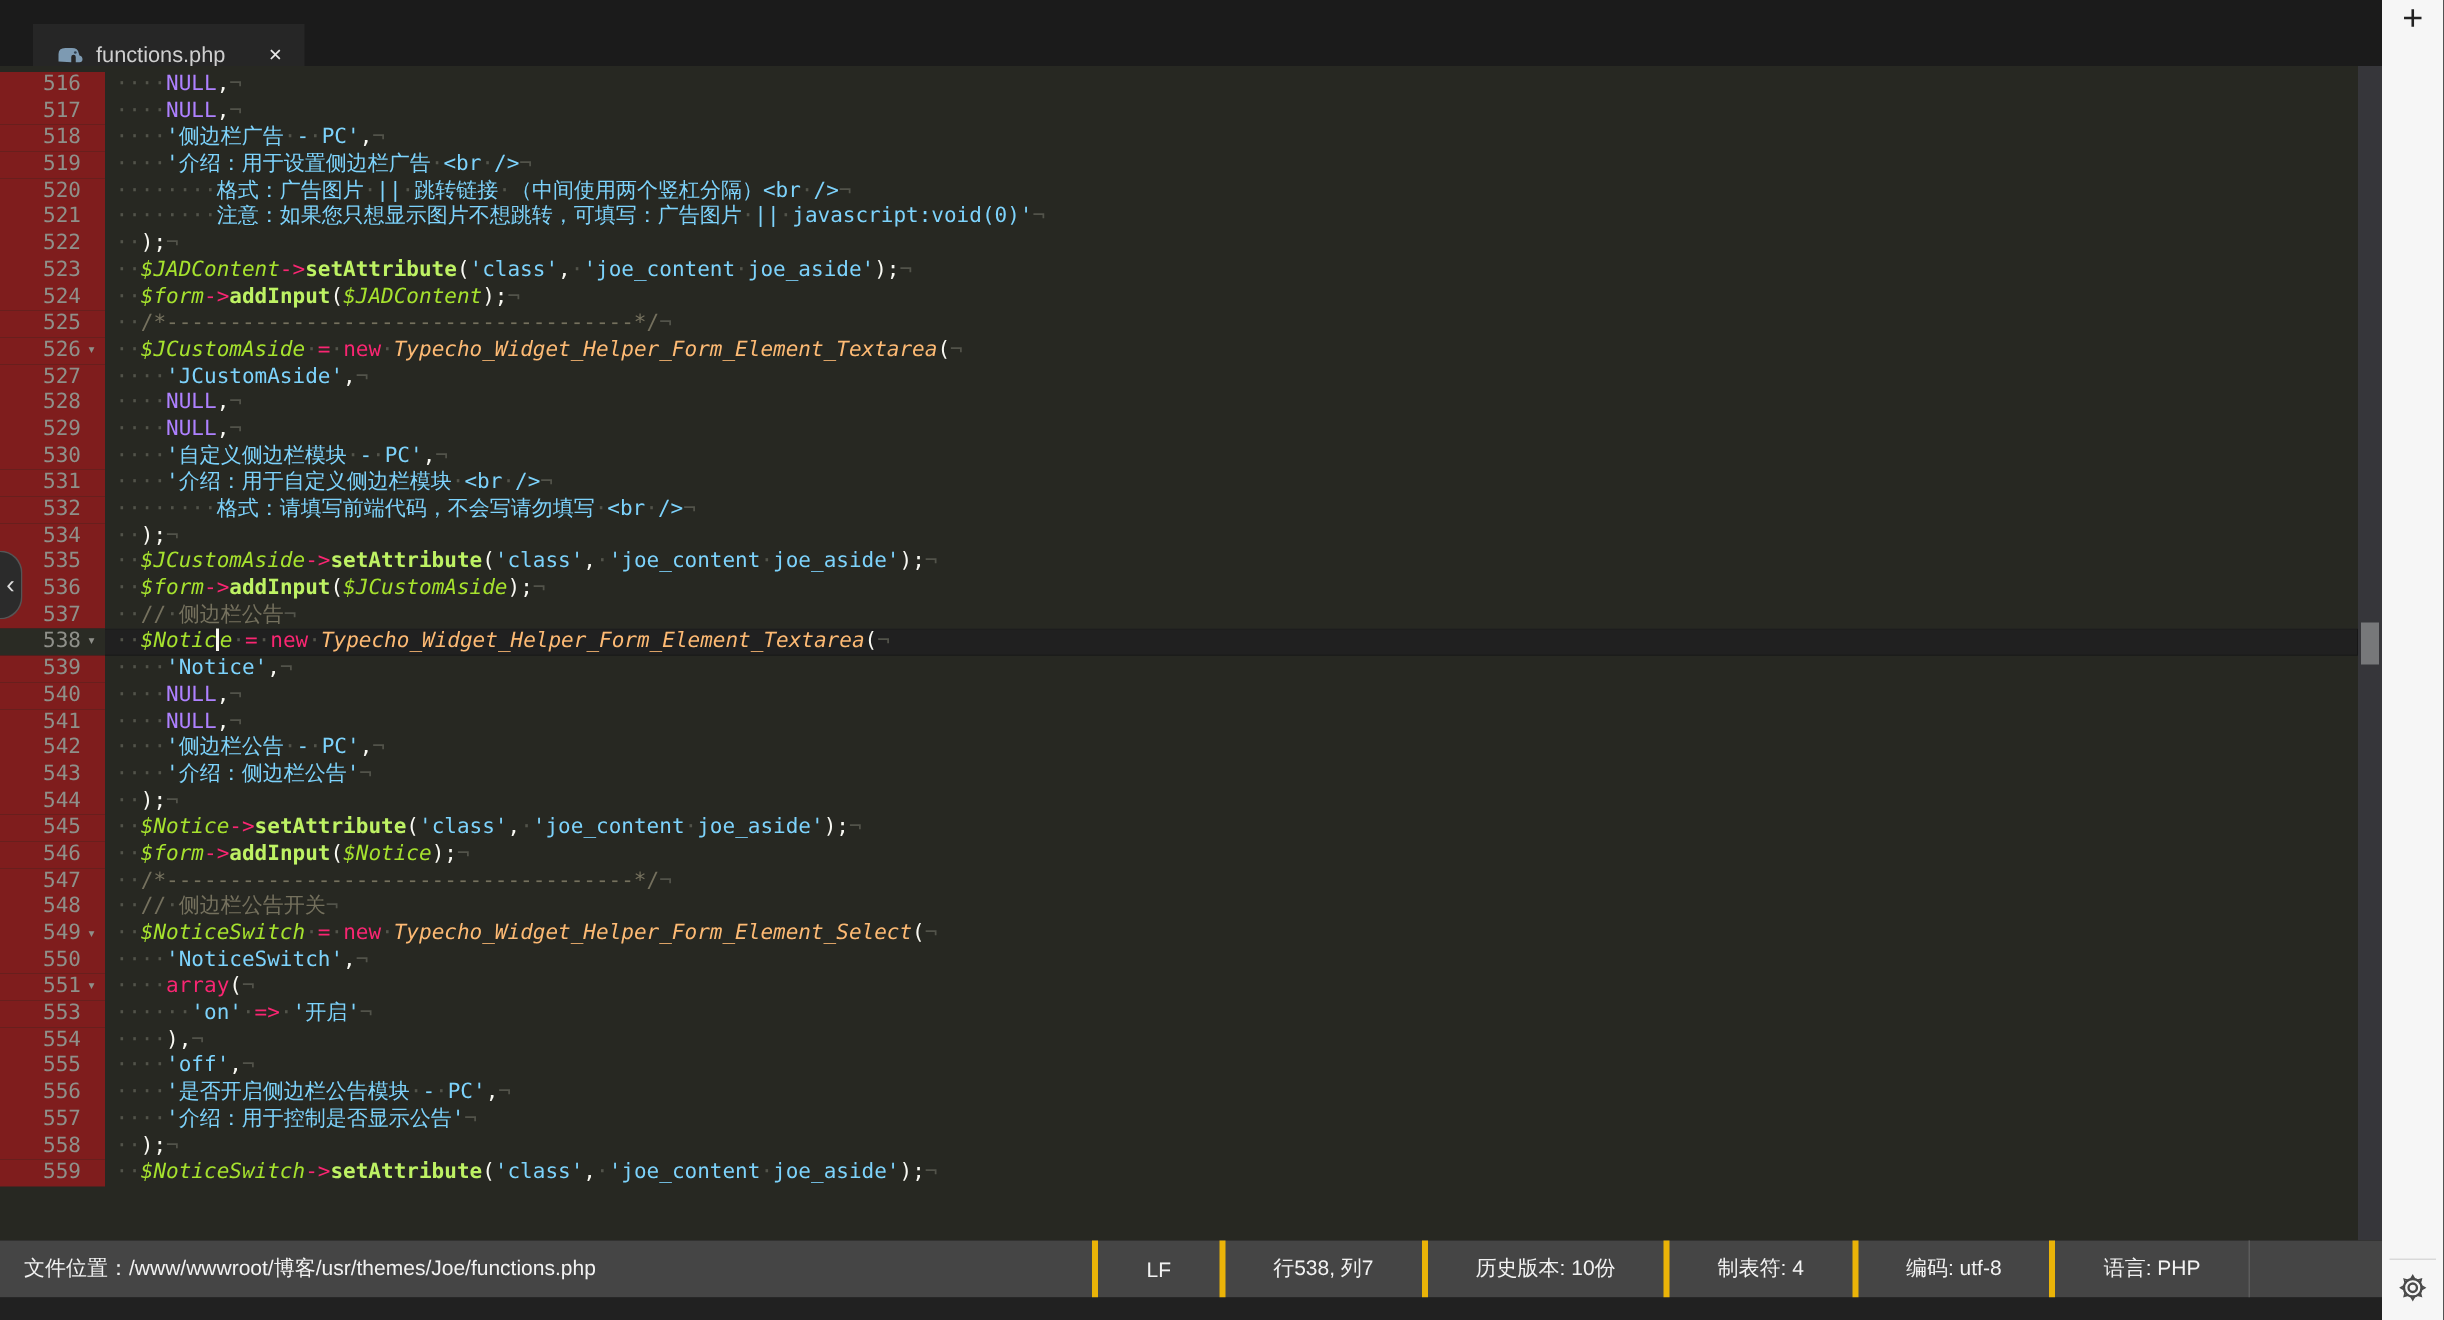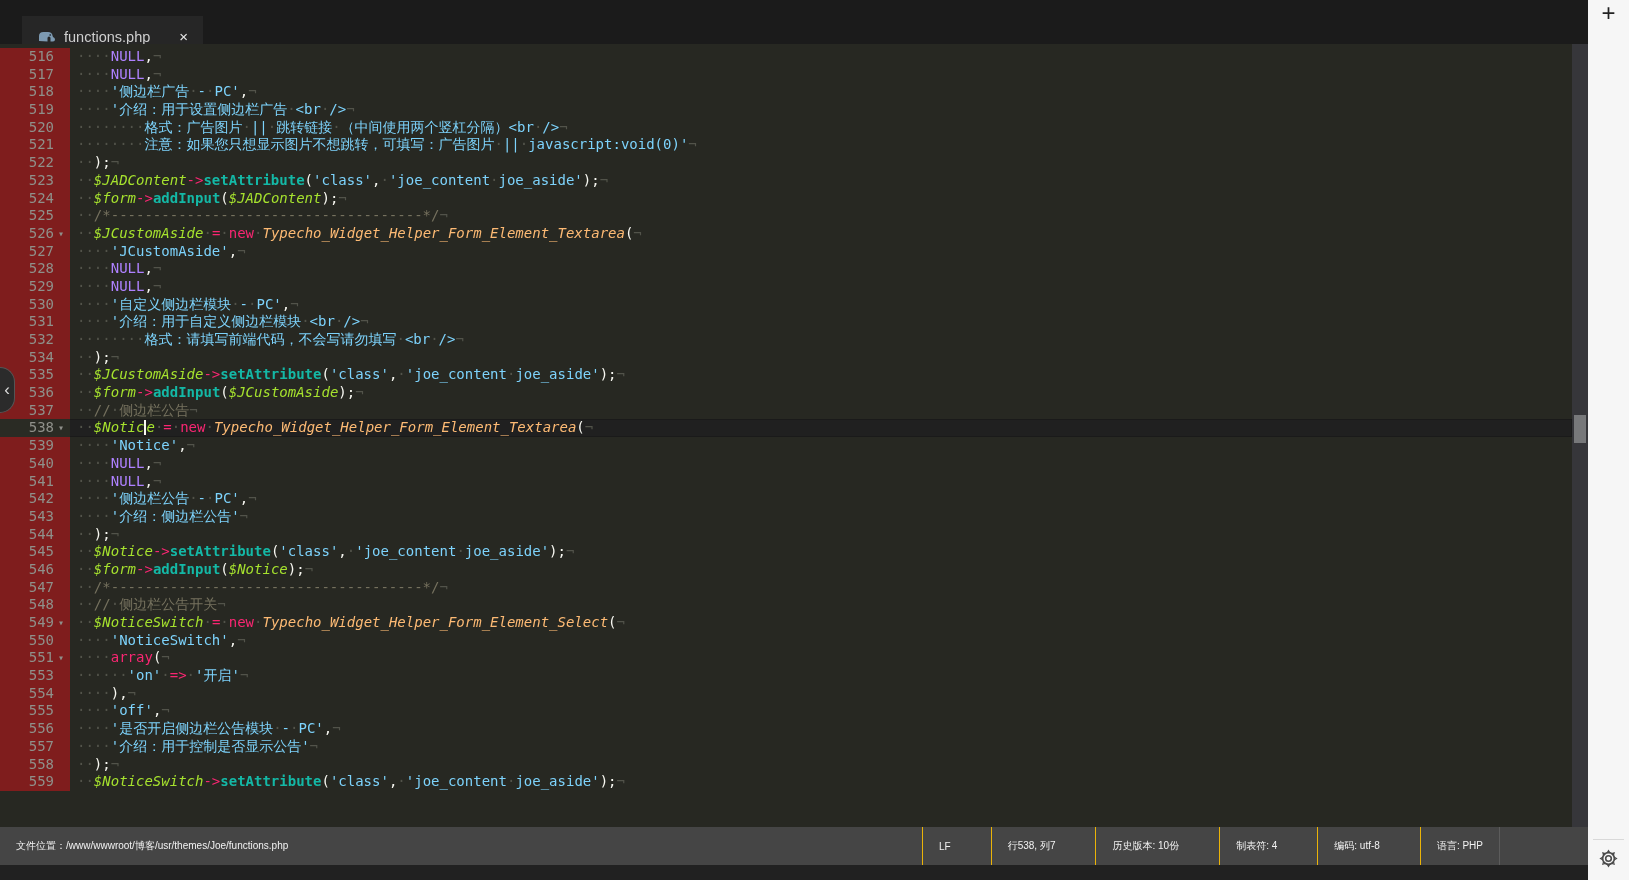"setAttribute" .seg-f { color: #14b8a6 -> #bef264 }
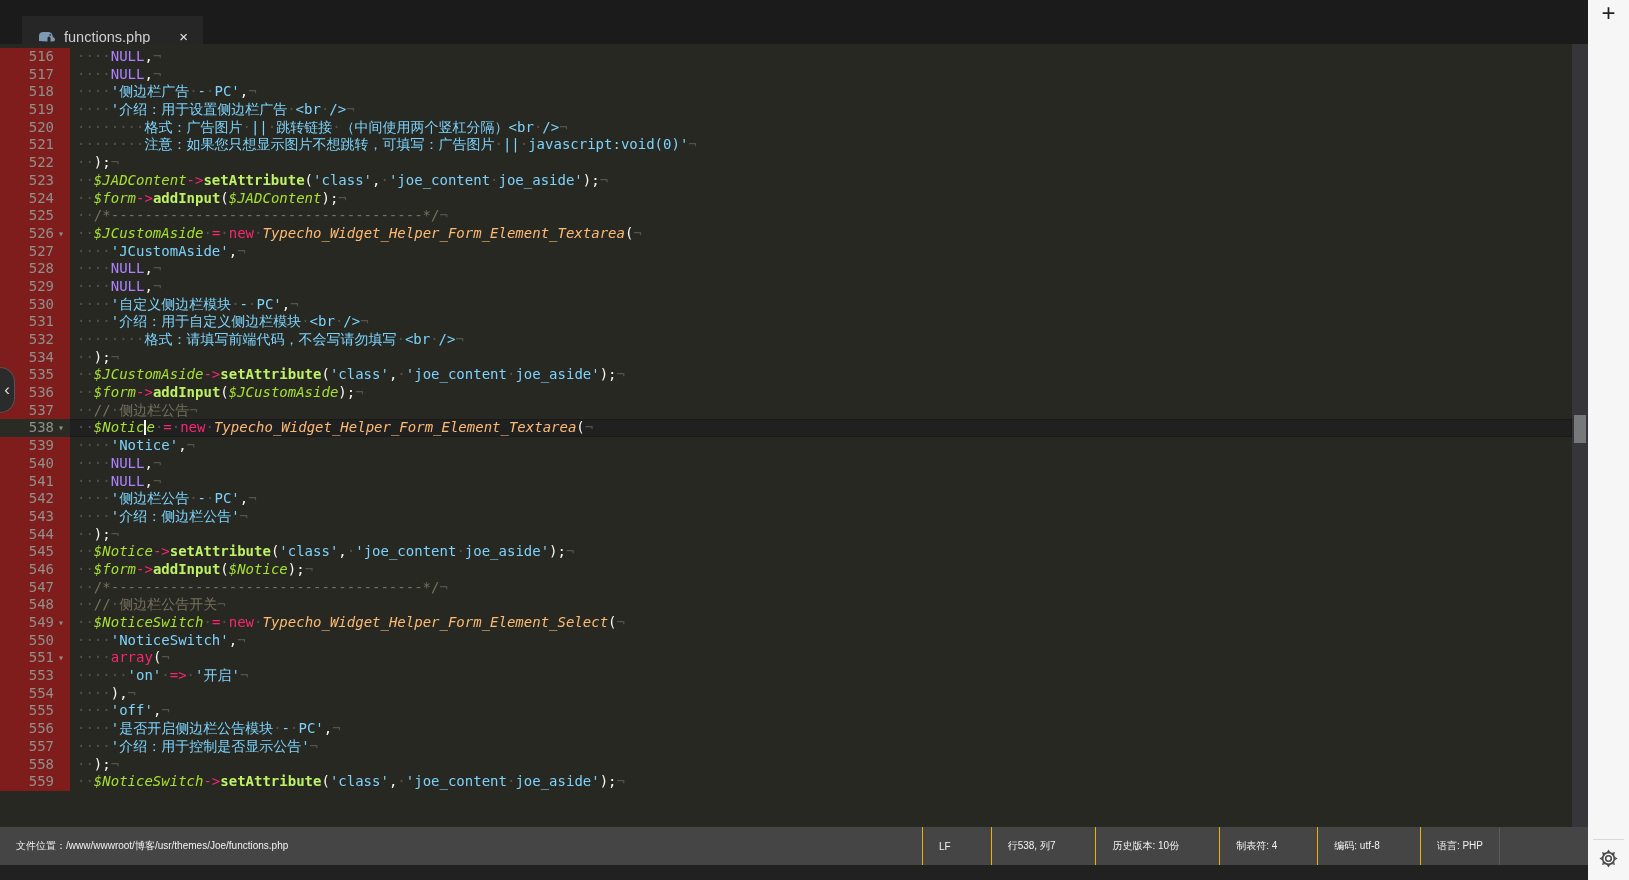"文件位置：/www/wwwroot/博客/usr/themes/Joe/func" .status-bar { font-size: 10px -> 14px }
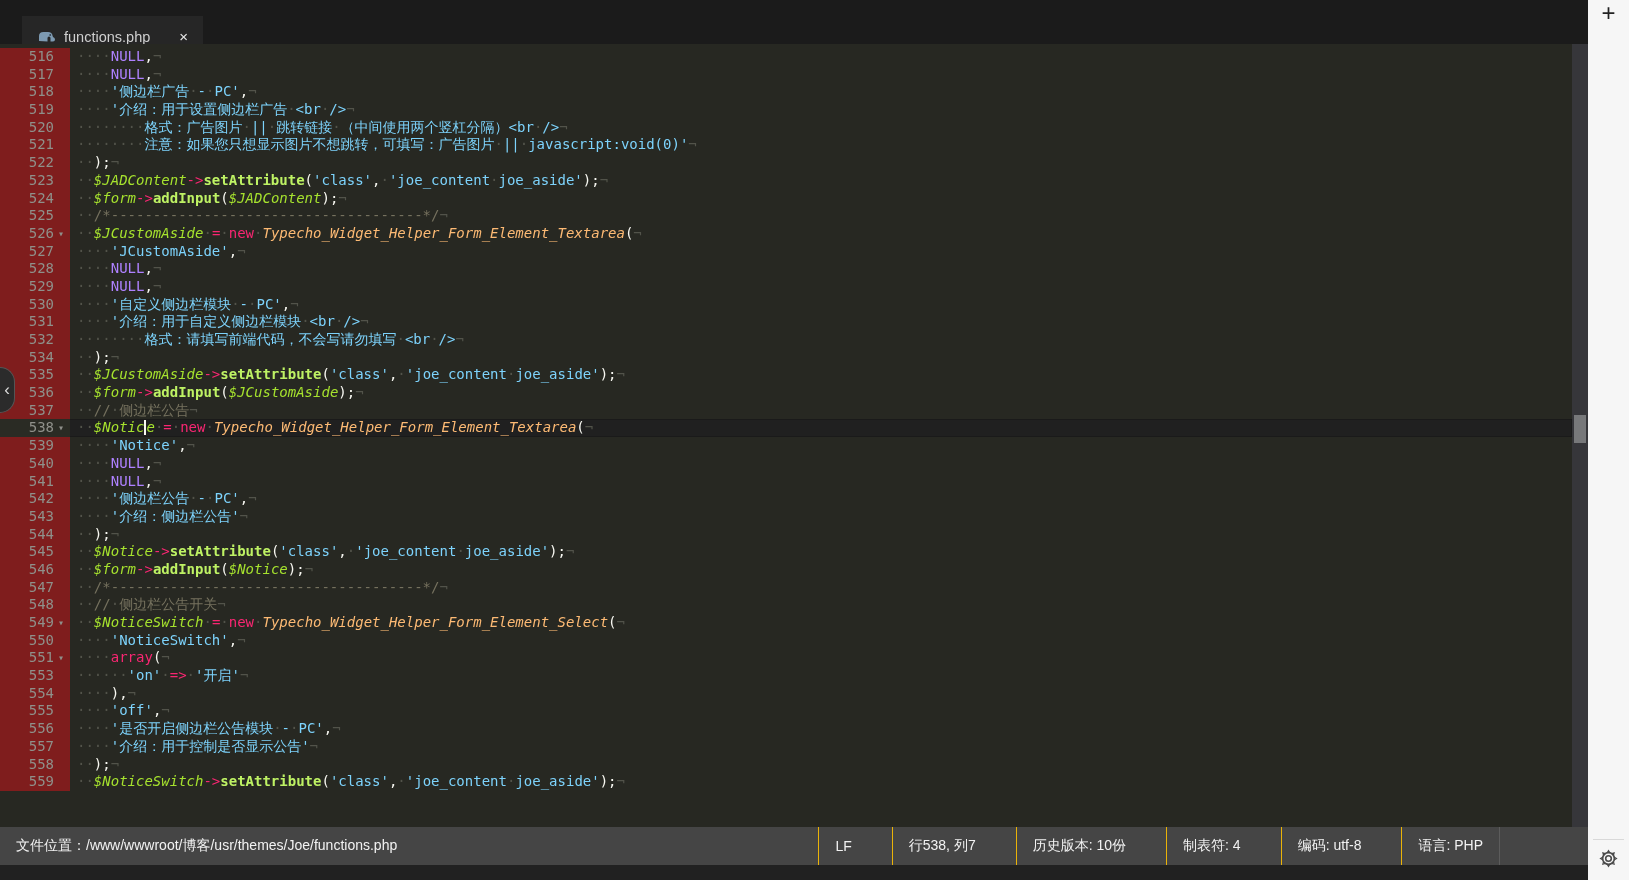"LF" .sb-item { border-left: 1px solid #eab308 -> 4px solid #eab308; margin-left: 24px -> none; padding: 0 16px -> 0 32px }
